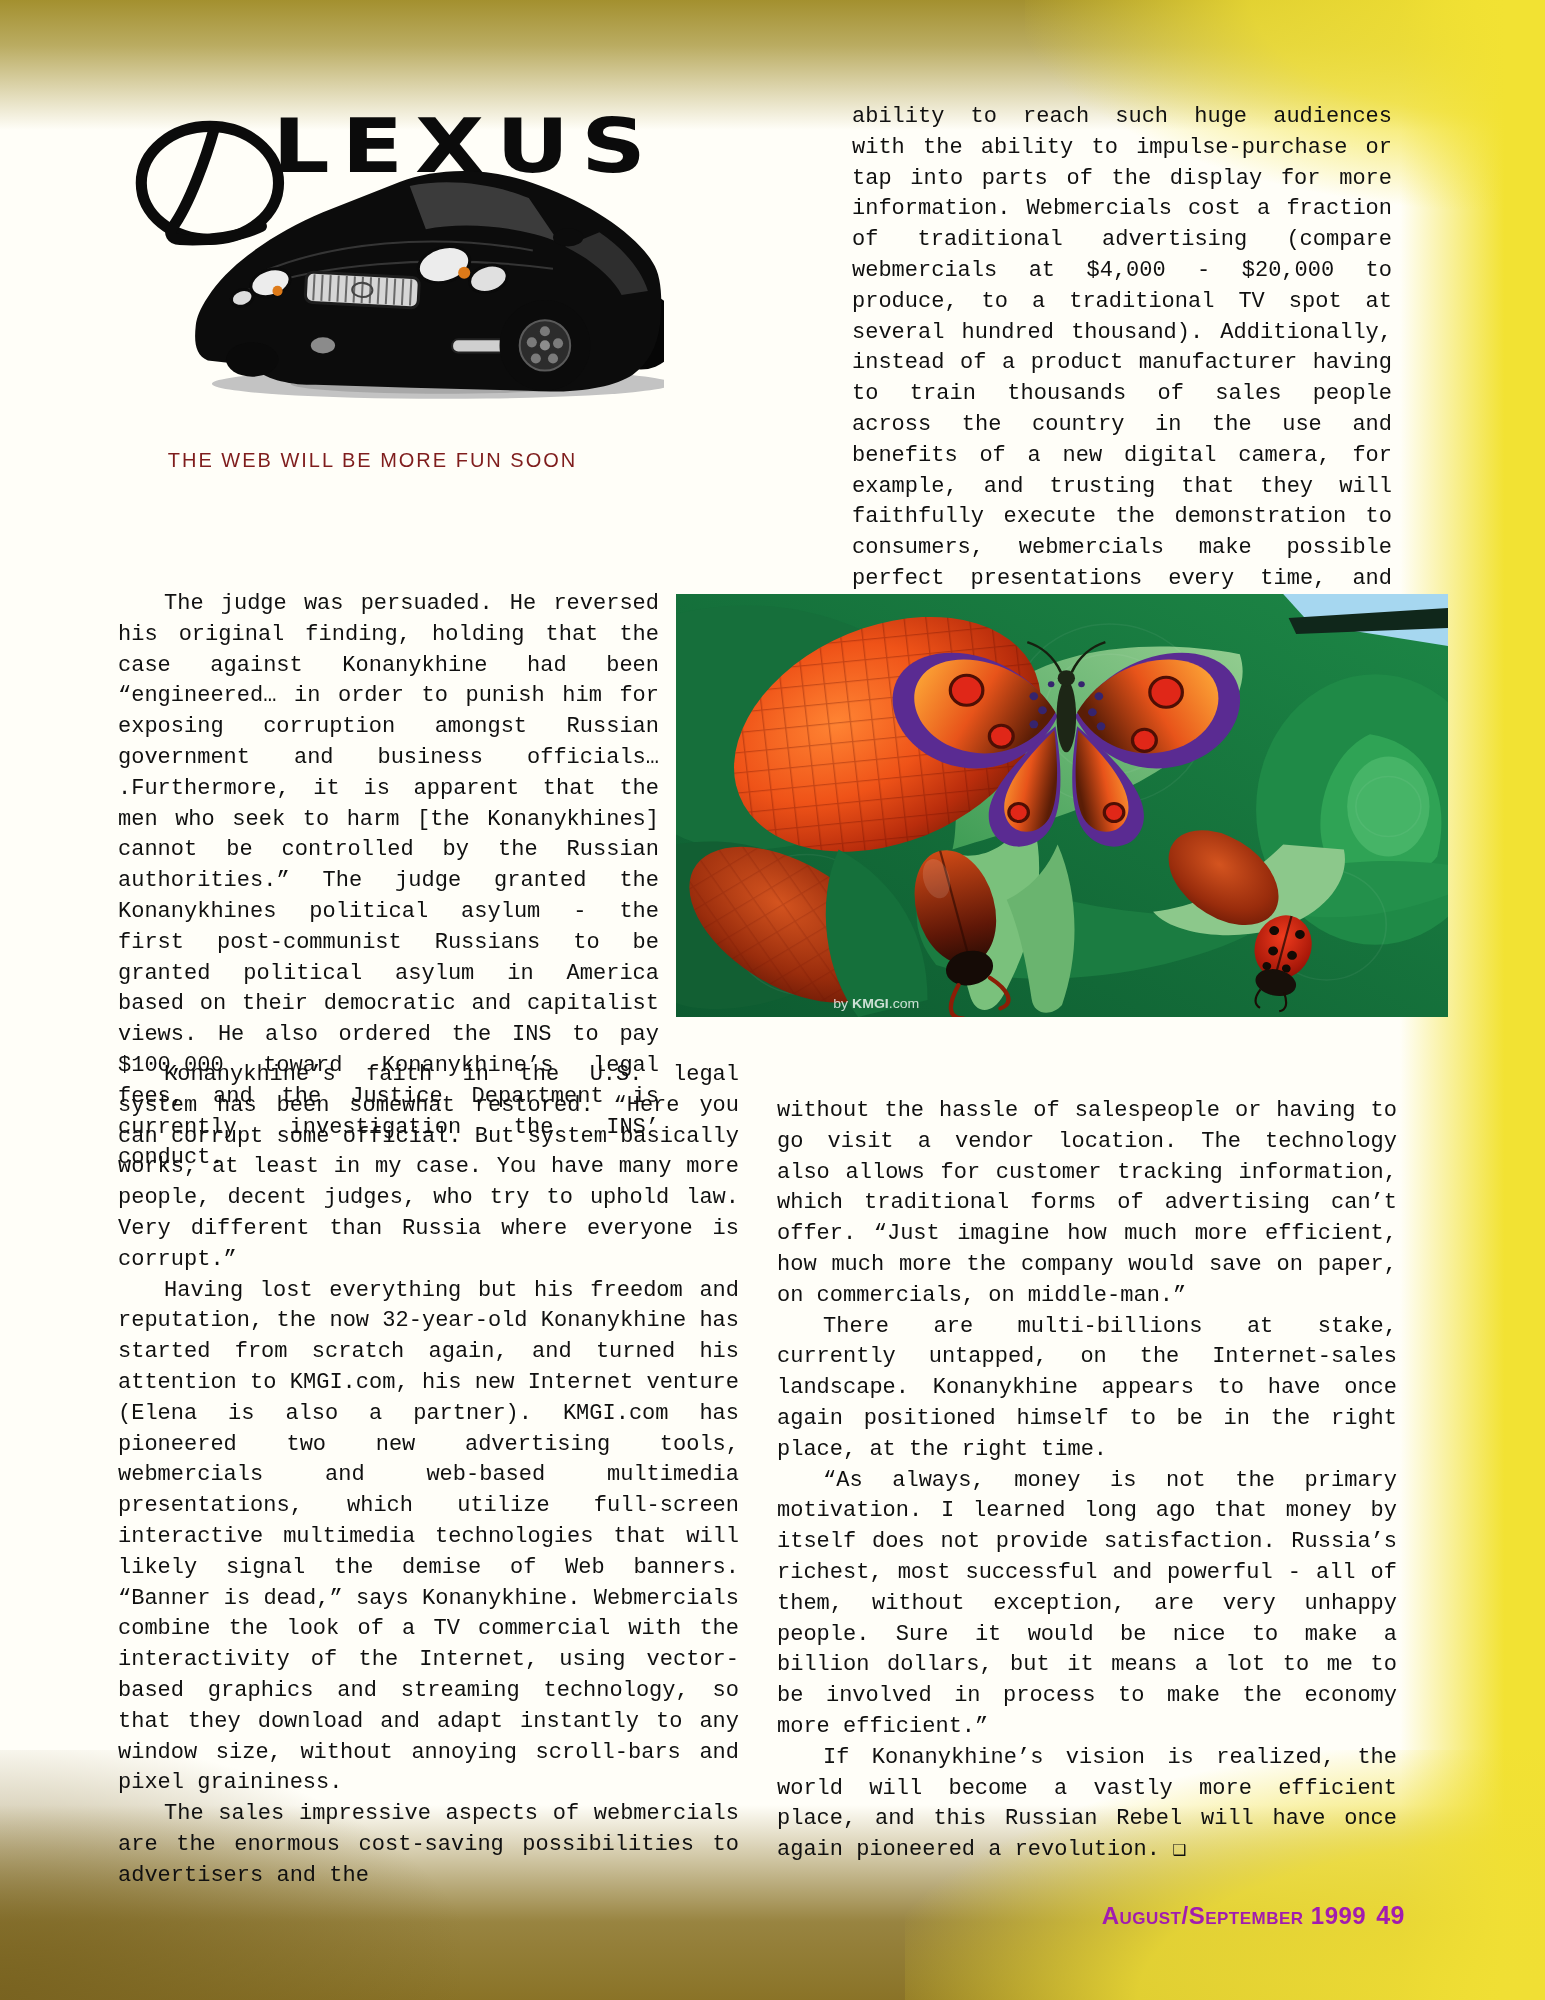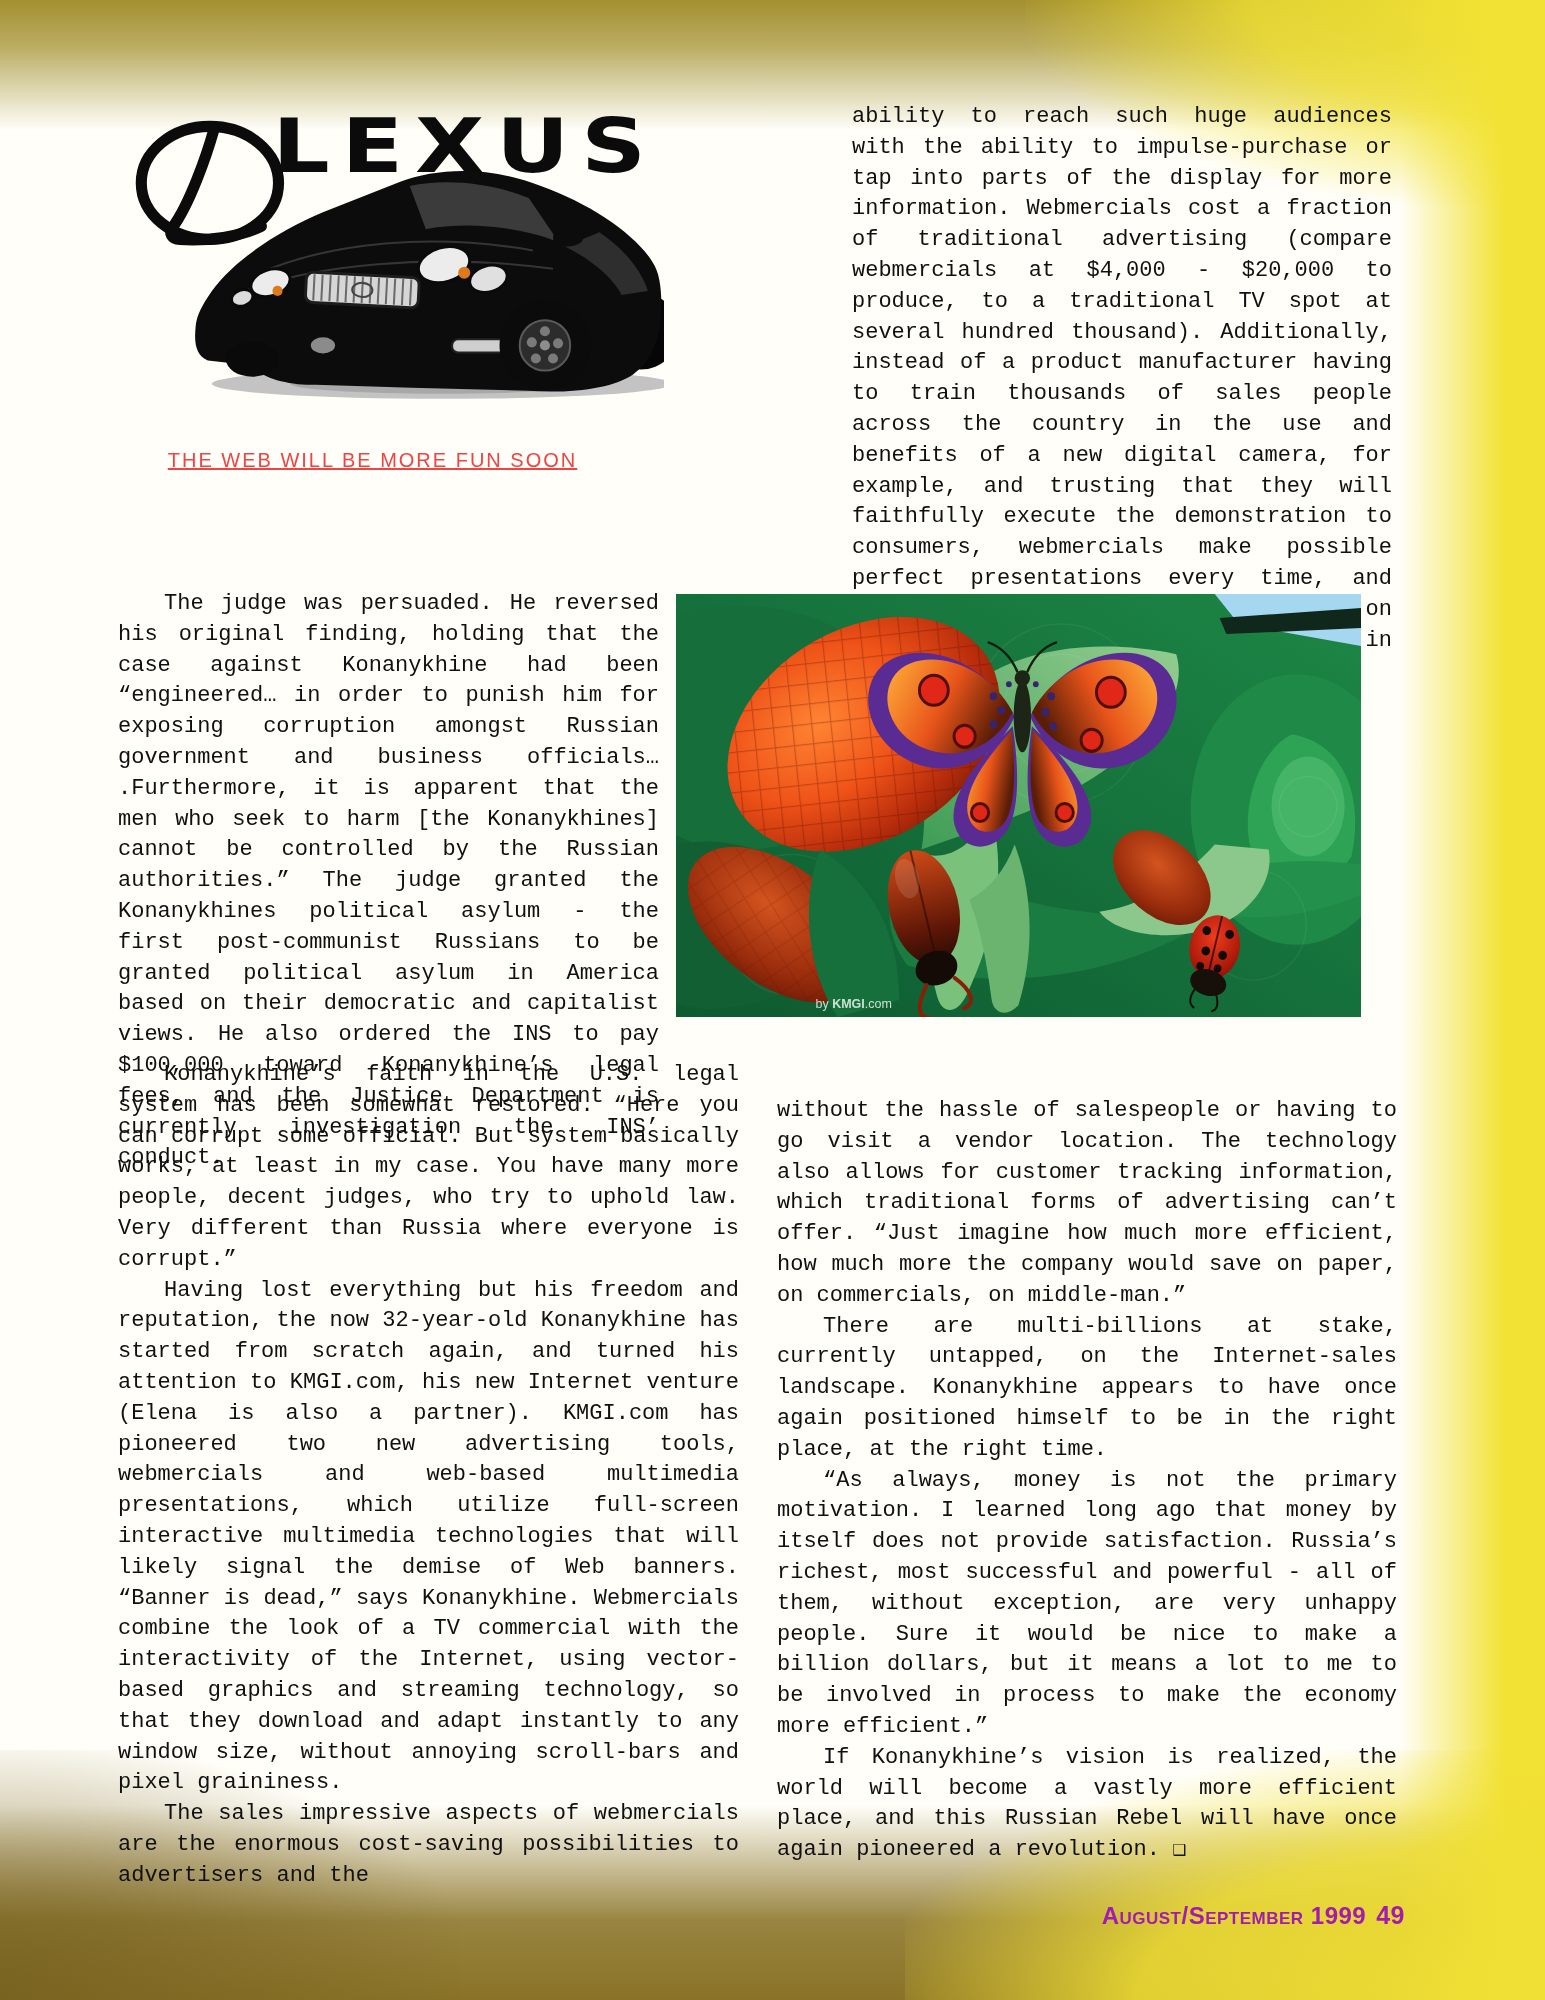"THE WEB WILL BE MORE" .lexus-tagline { color: #ef4444 -> #7f1d1d; text-decoration: underline -> none }
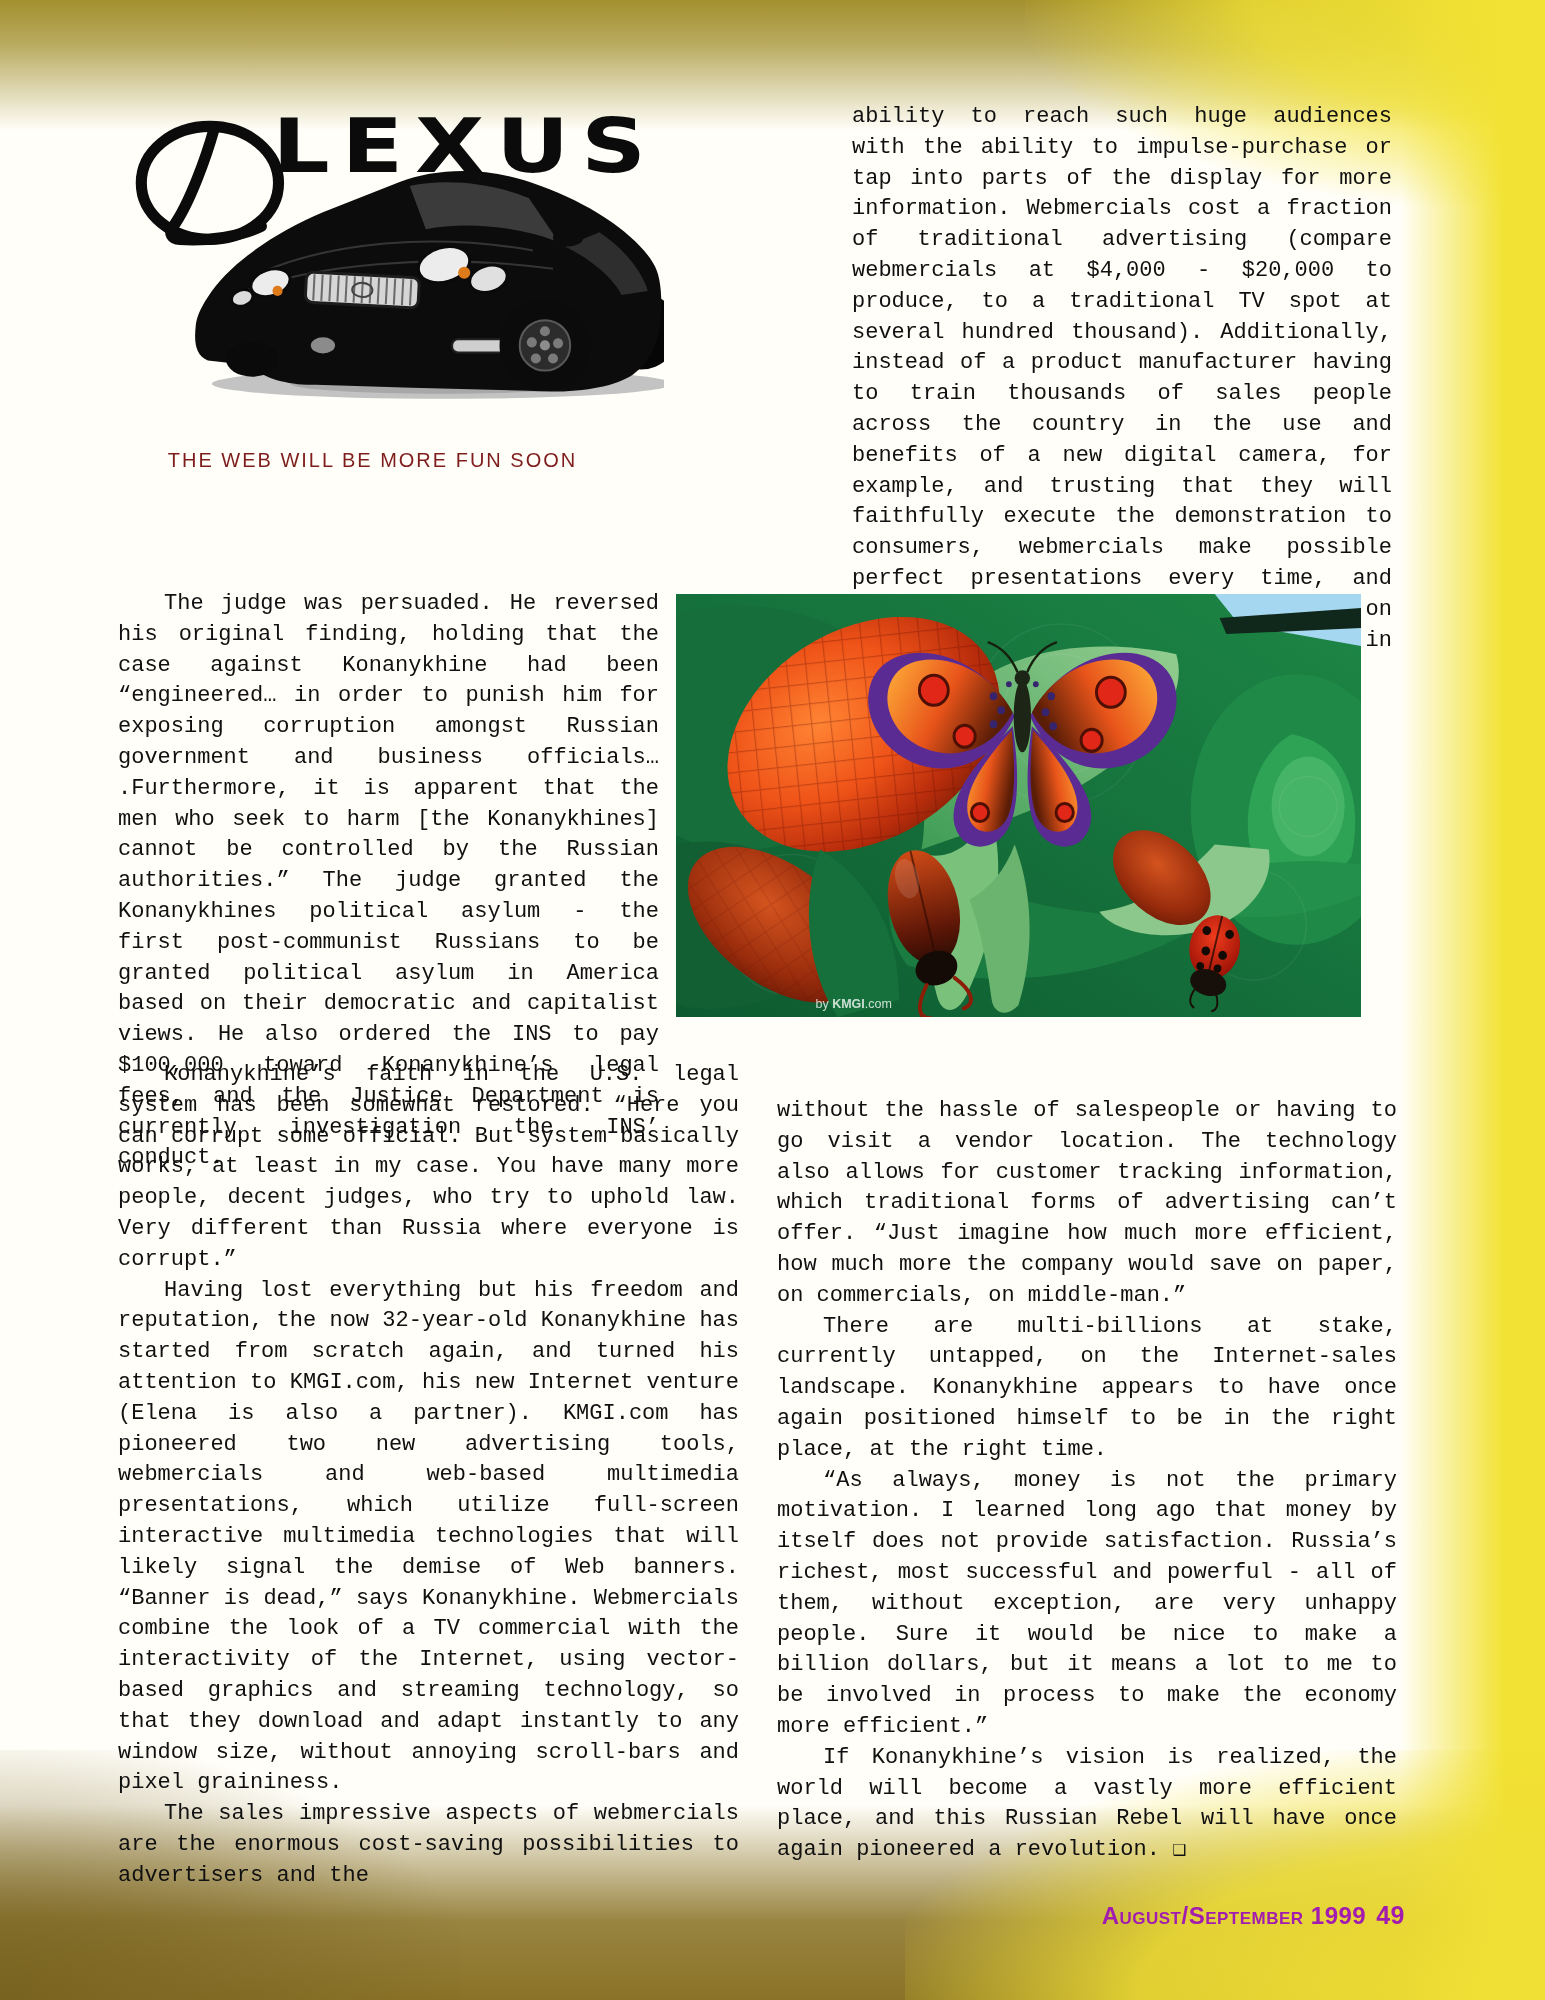"by KMGI.com" .figure { width: 685px -> 772px }
